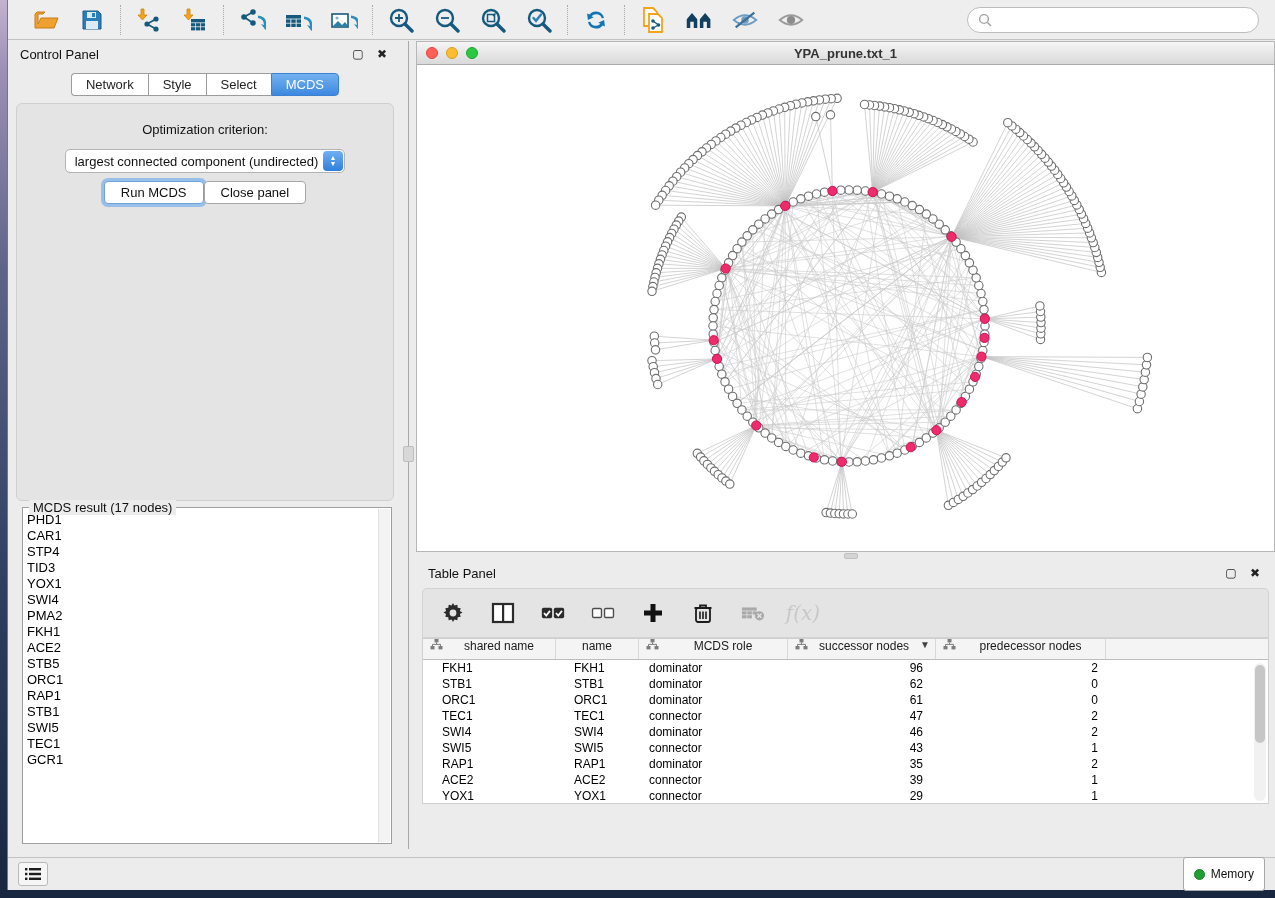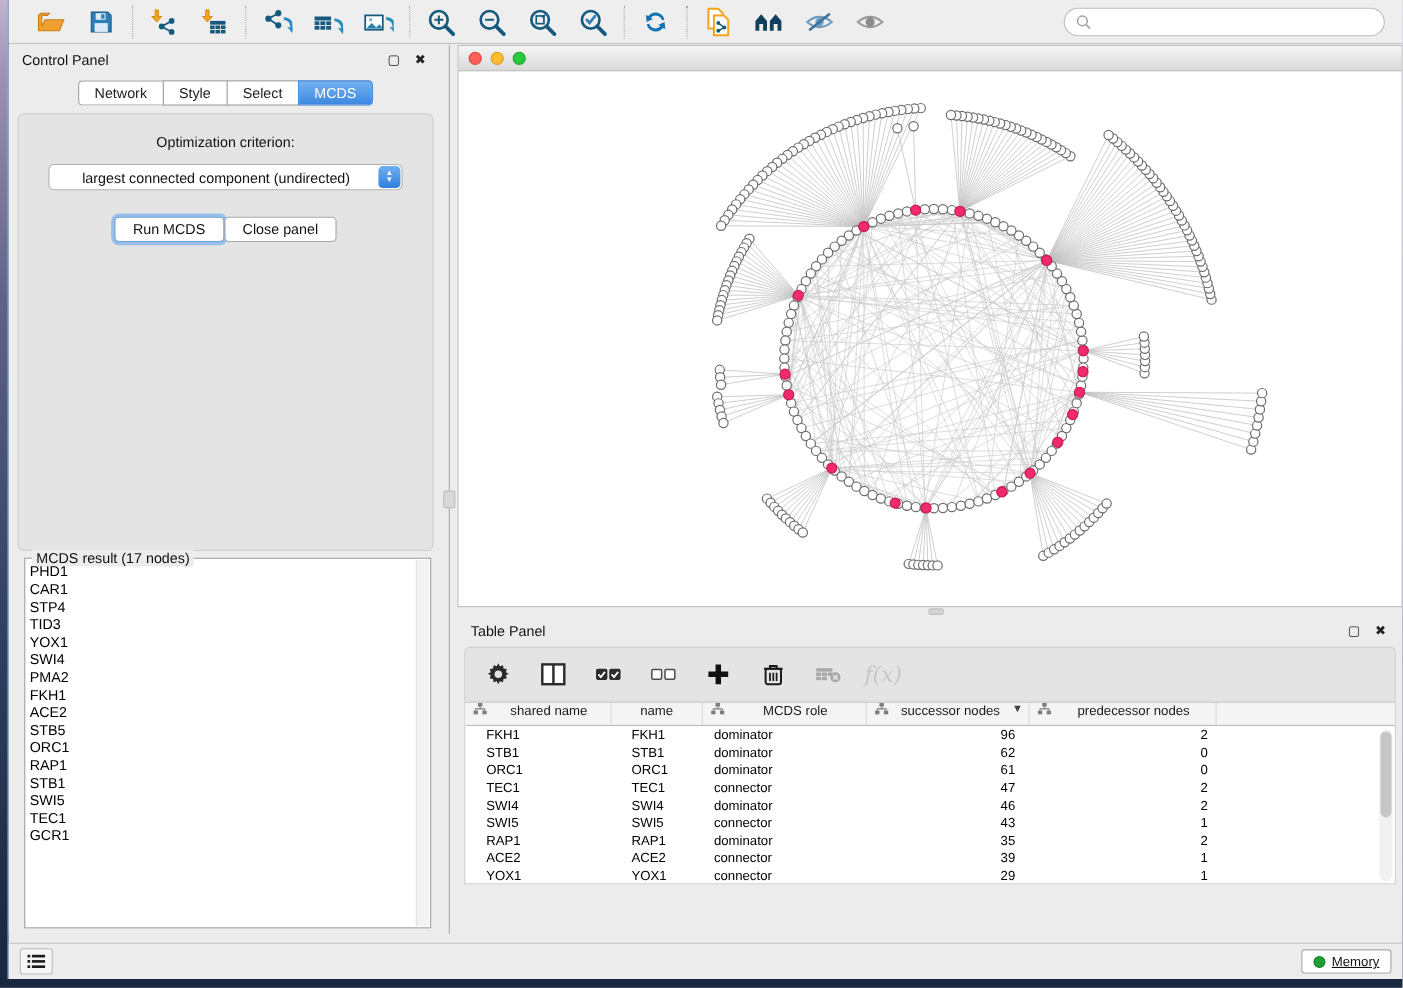"YPA_prune.txt_1" div.net-title { html: none -> <div>YPA_prune.txt_1</div> }
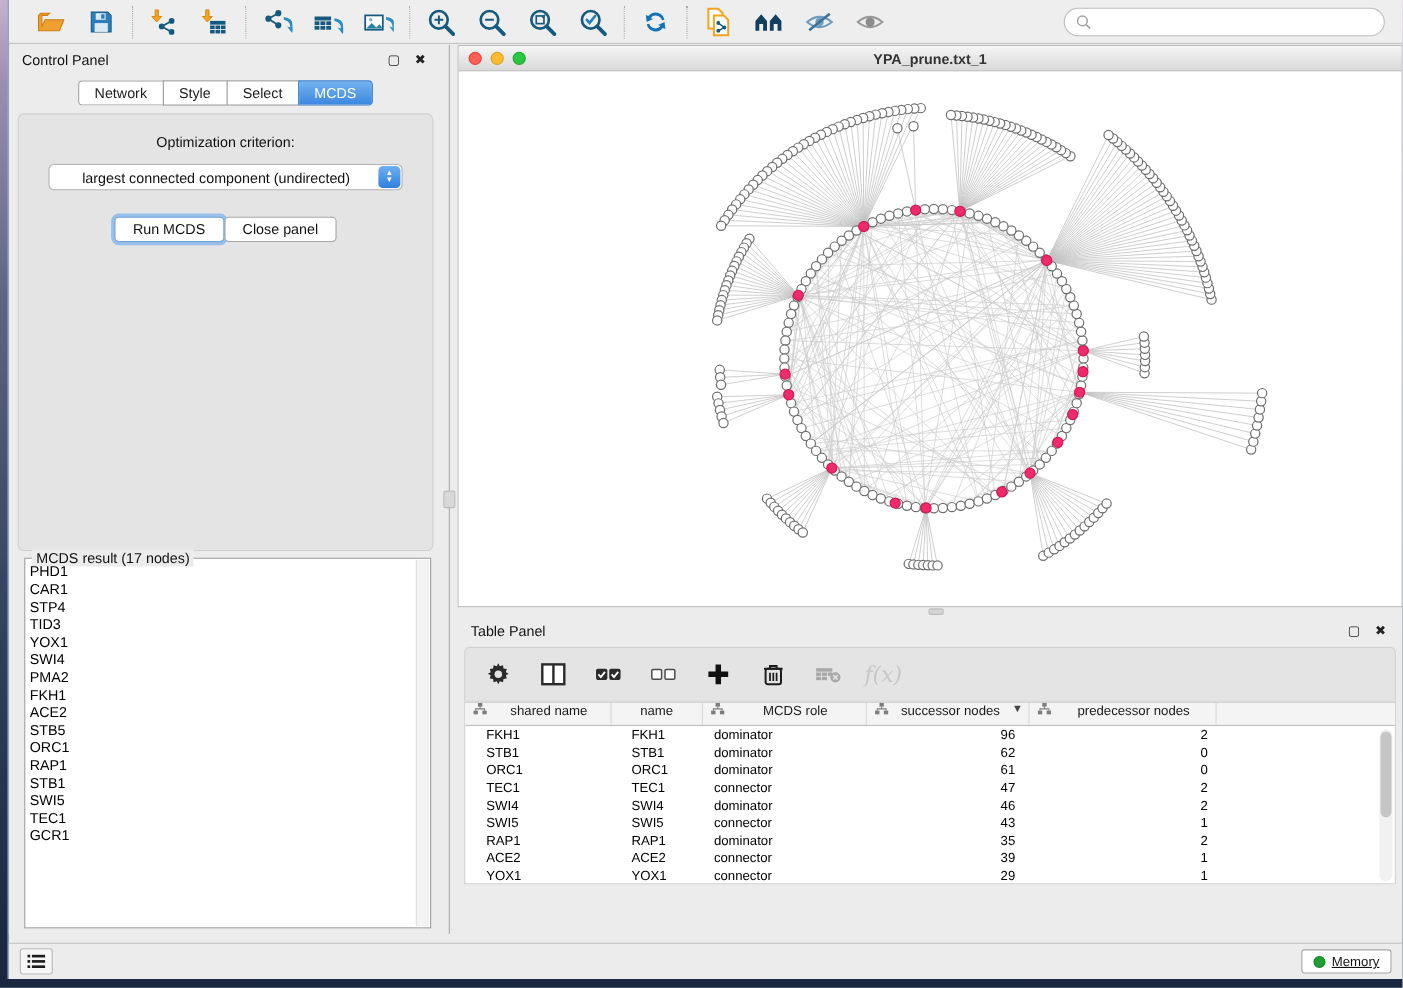"largest connected component (undirected)" .combo { width: 322px -> 280px }
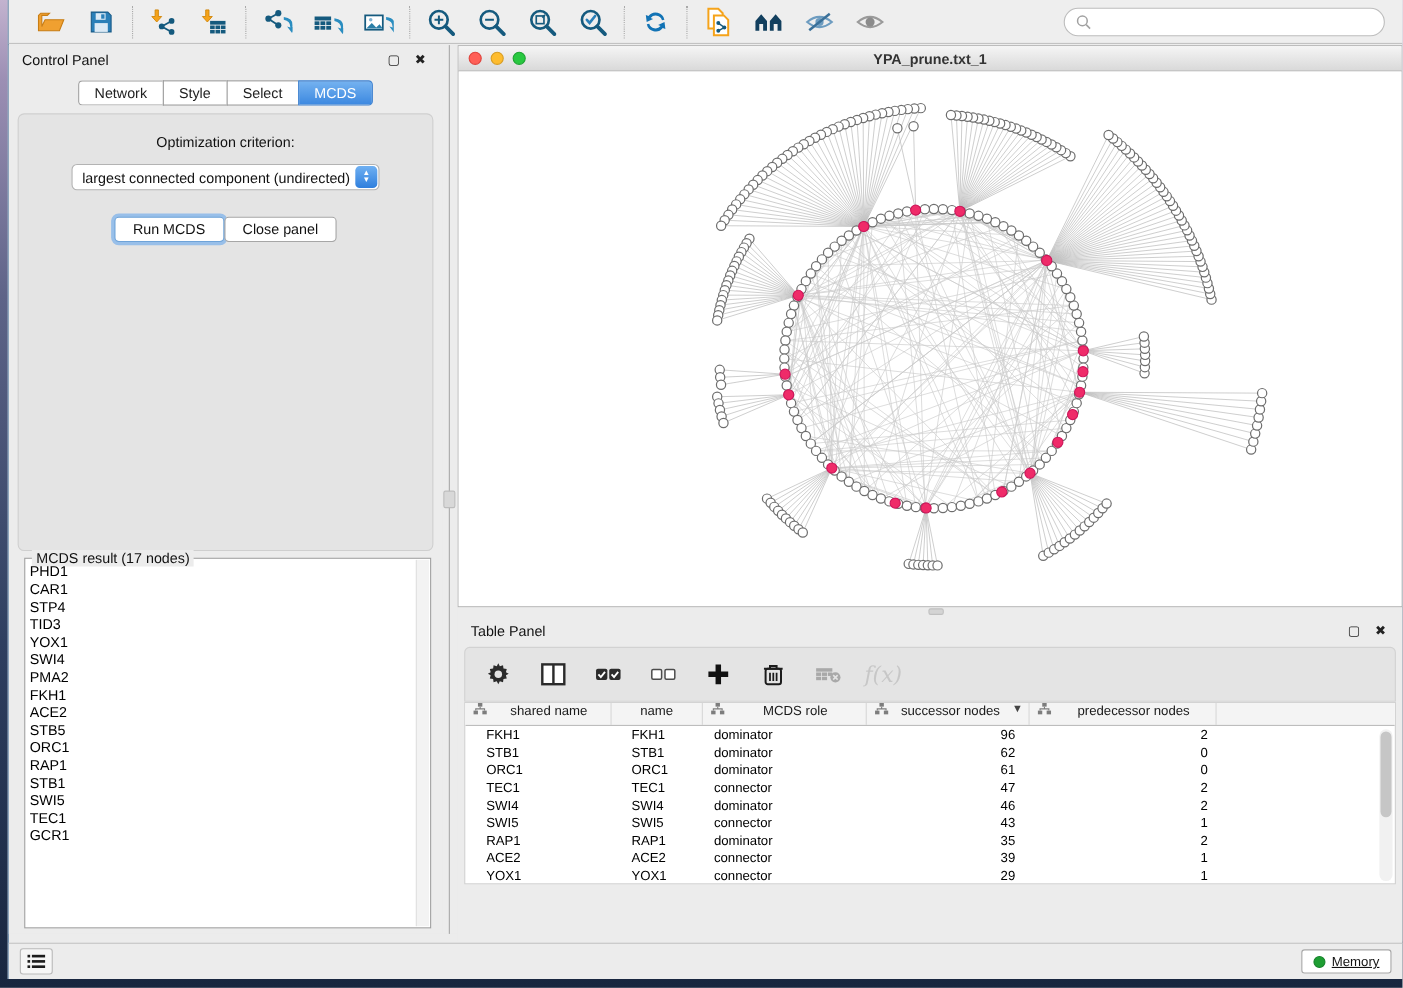"Run MCDS" .btn-row { margin-top: 24px -> 8px }
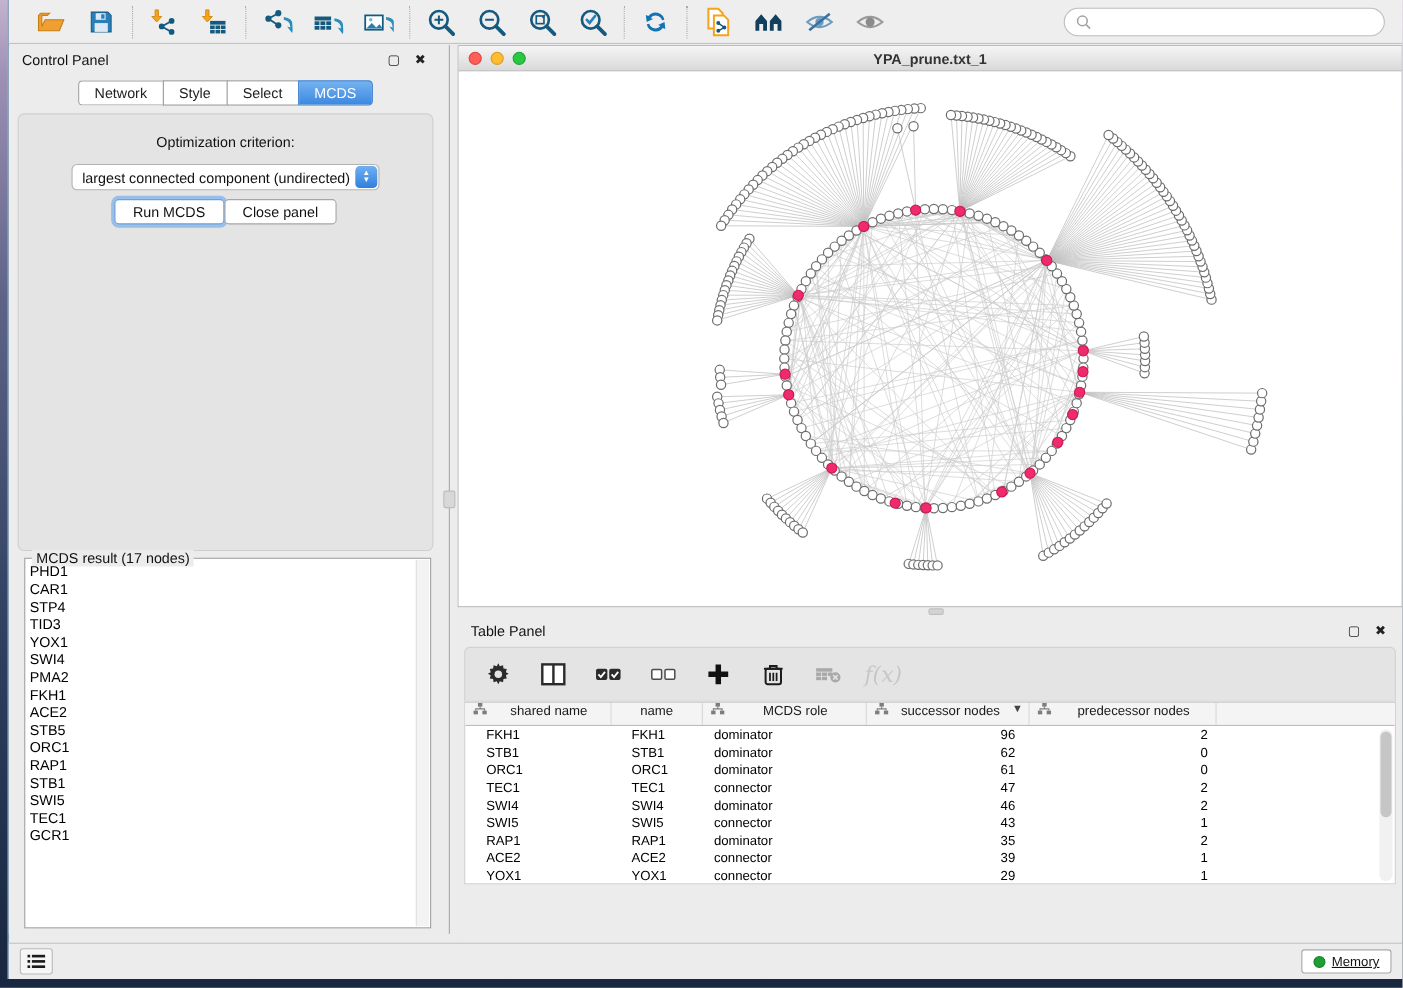"Memory" .memory-btn { height: 22px -> 34px; text-decoration: underline -> none }
